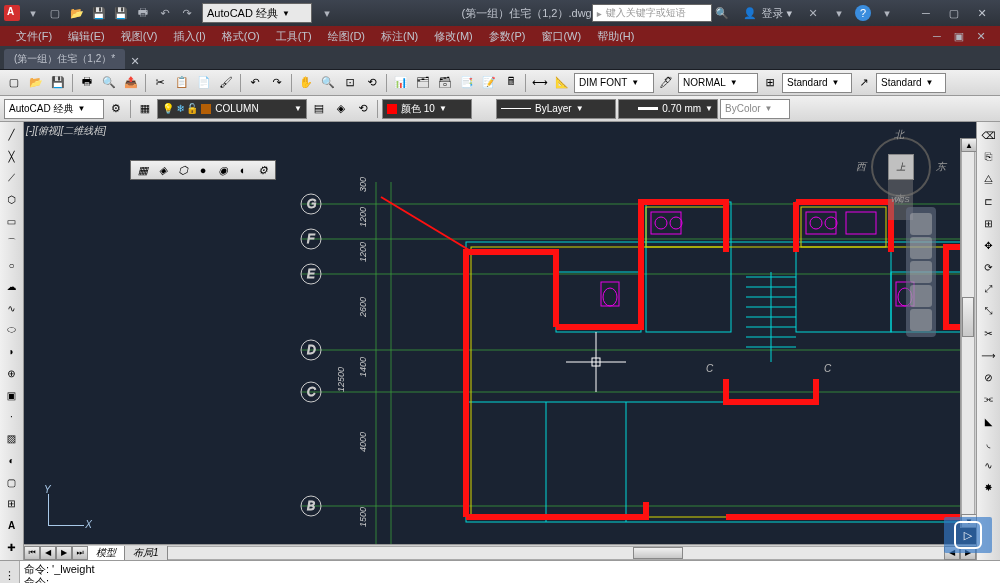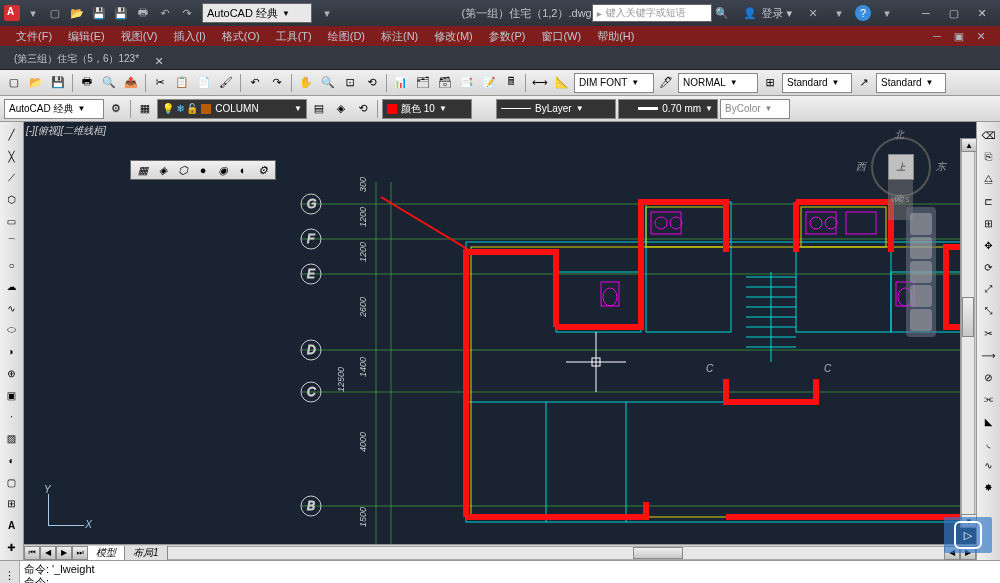"(第一组）住宅（1,2）*" div.file-tab { html: none -> <div> <span>(第一组）住宅（1,2）*</span> </div> }
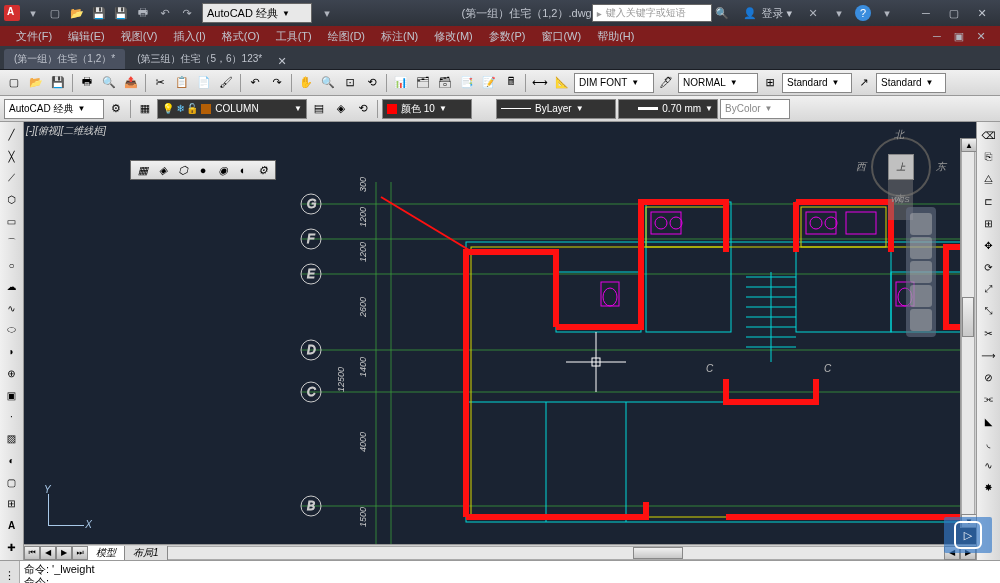"(第三组）住宅（5，6）123*" div.file-tab { html: <div> <span>(第三组）住宅（5，6）123*</span> </div> -> none }
